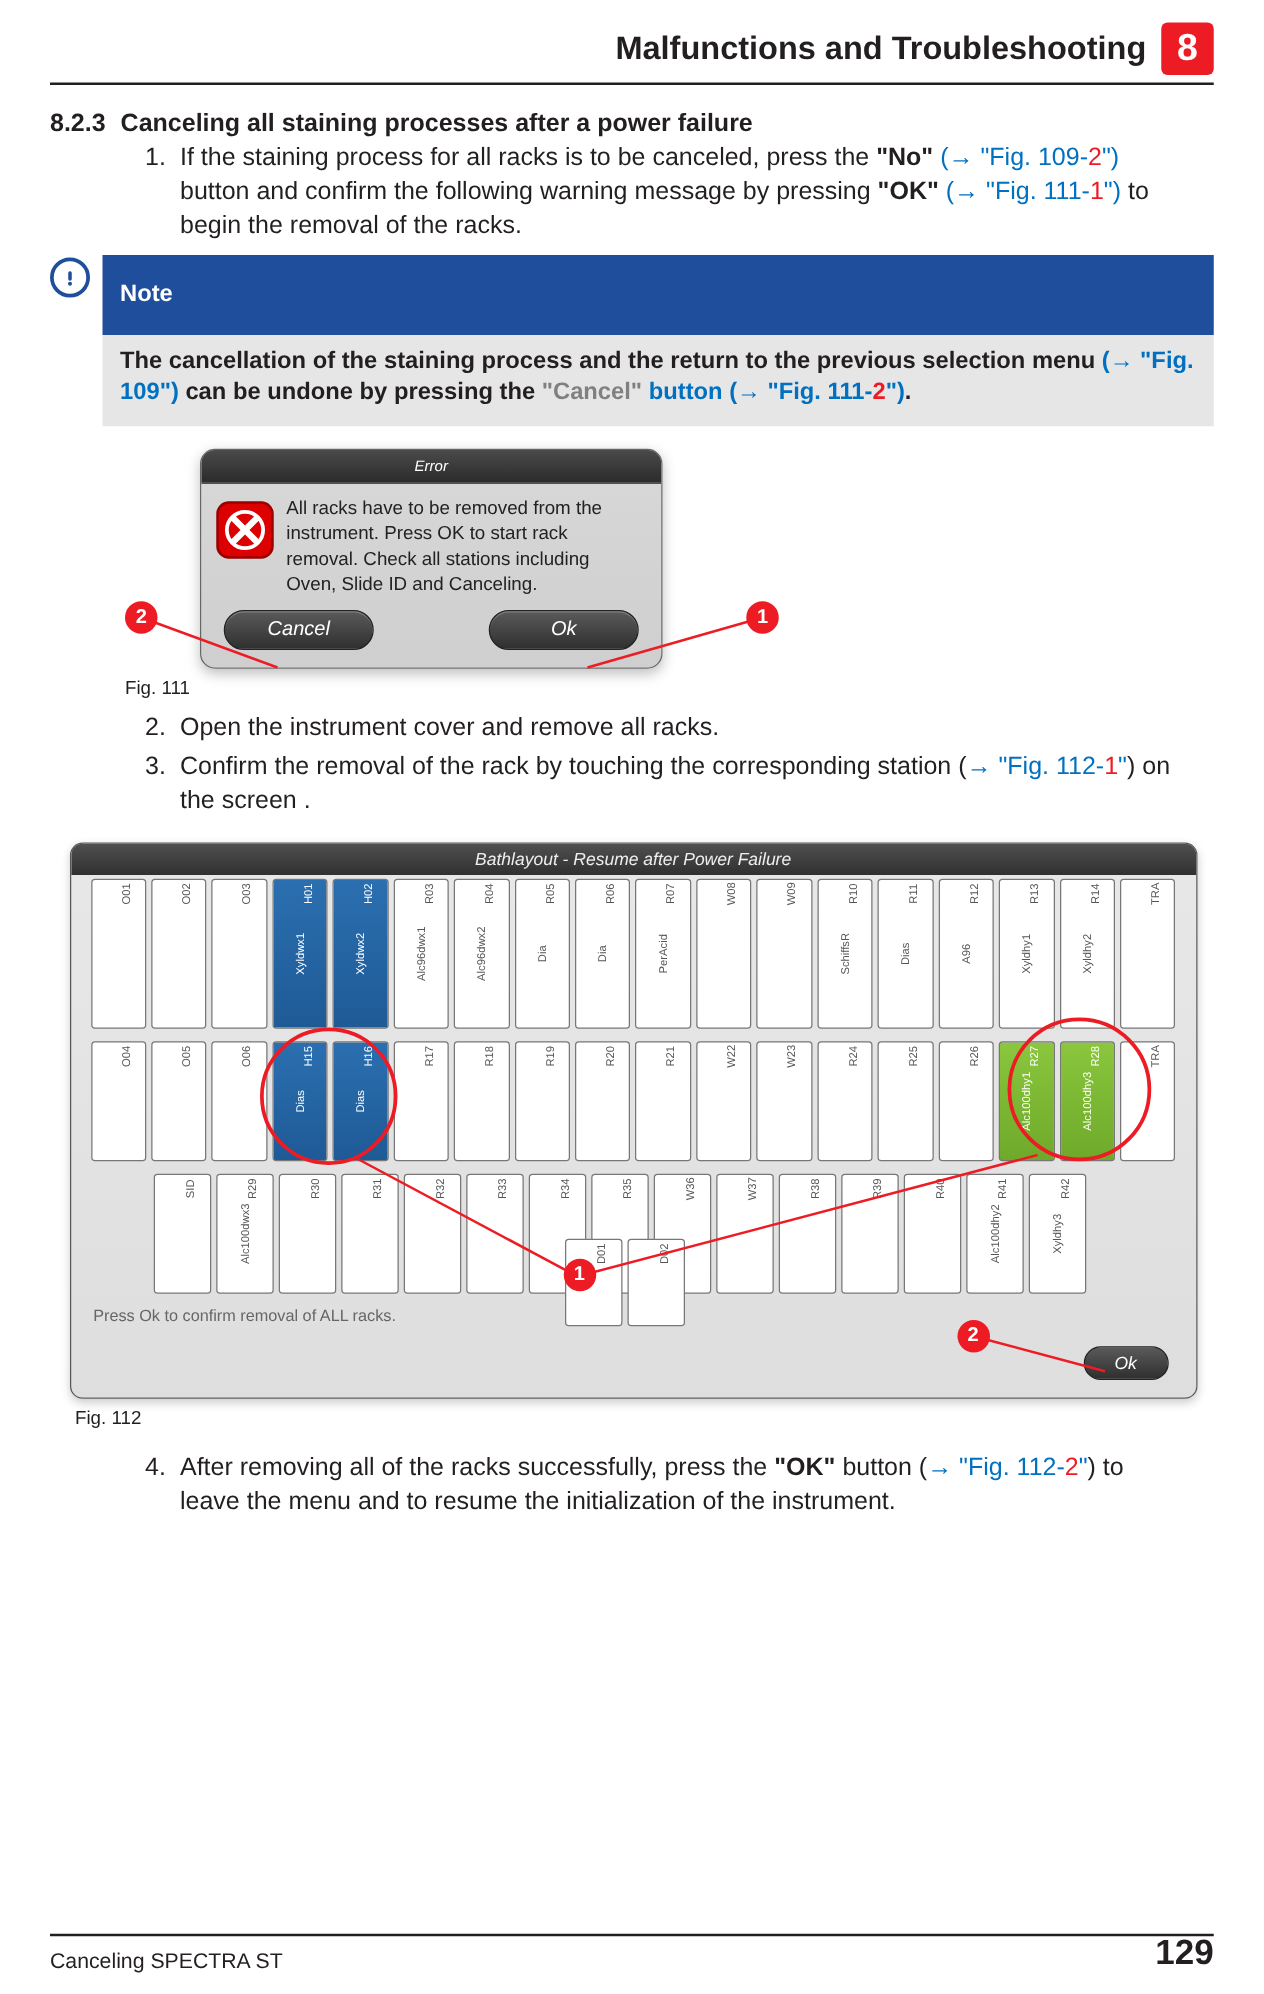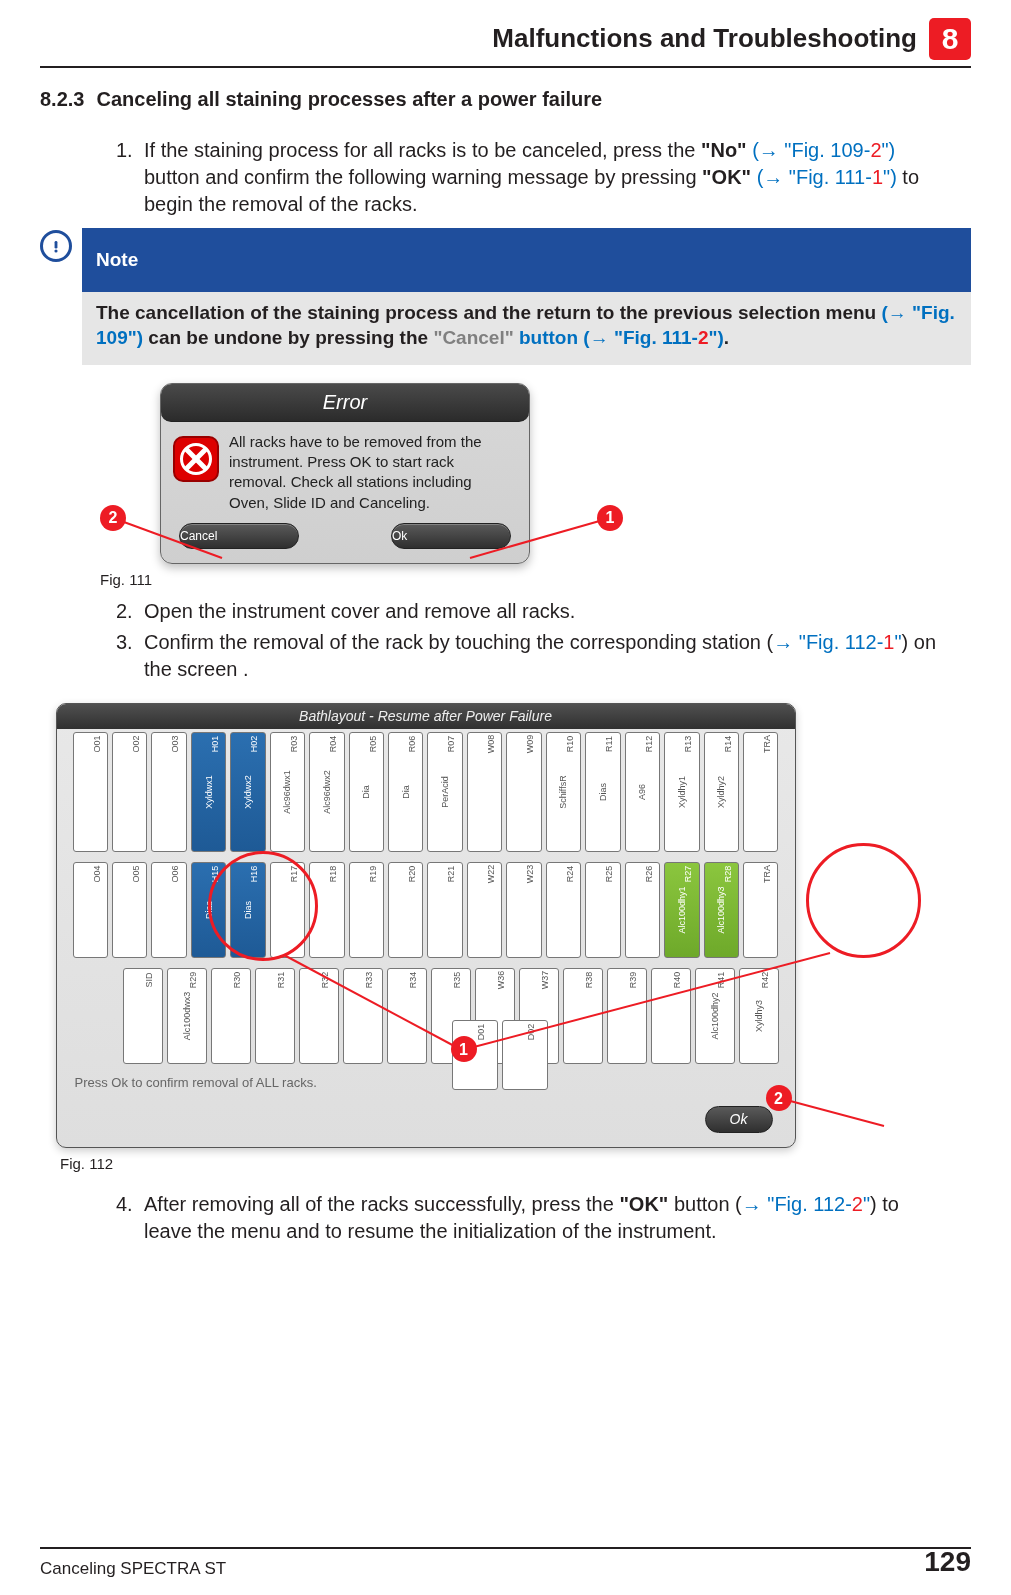"8.2.3" .sec-row { margin-bottom: 24px -> none }
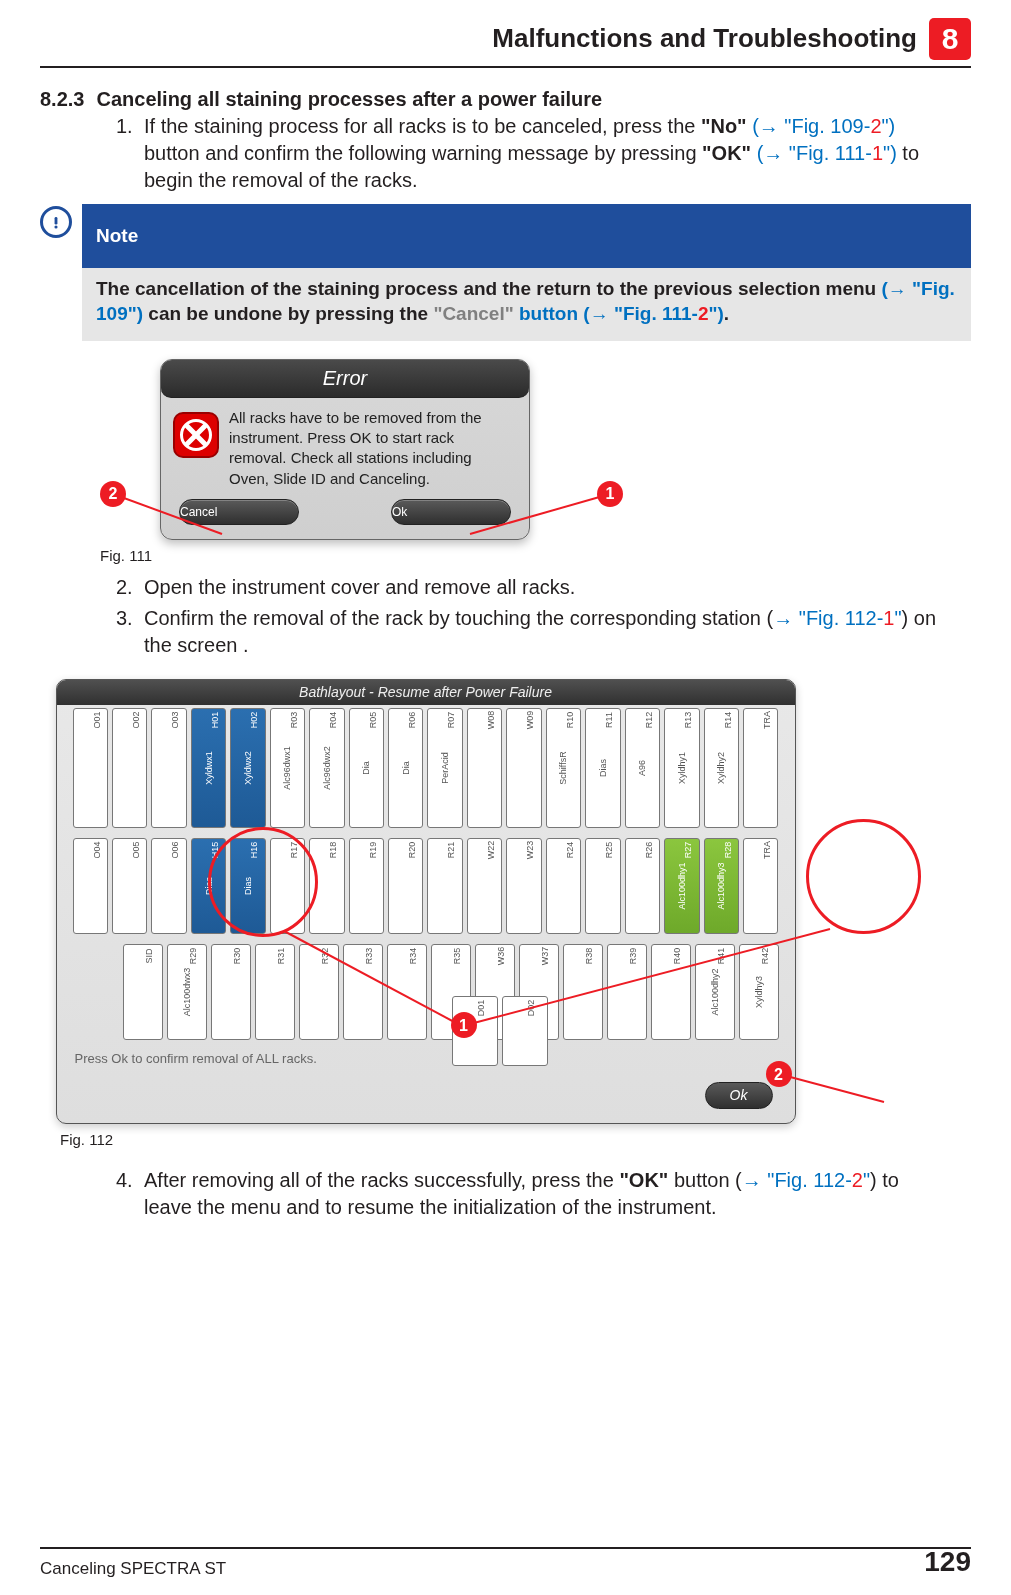"Error" .dlg-title { border-radius: 10px -> none; font-size: 20px -> 12px }
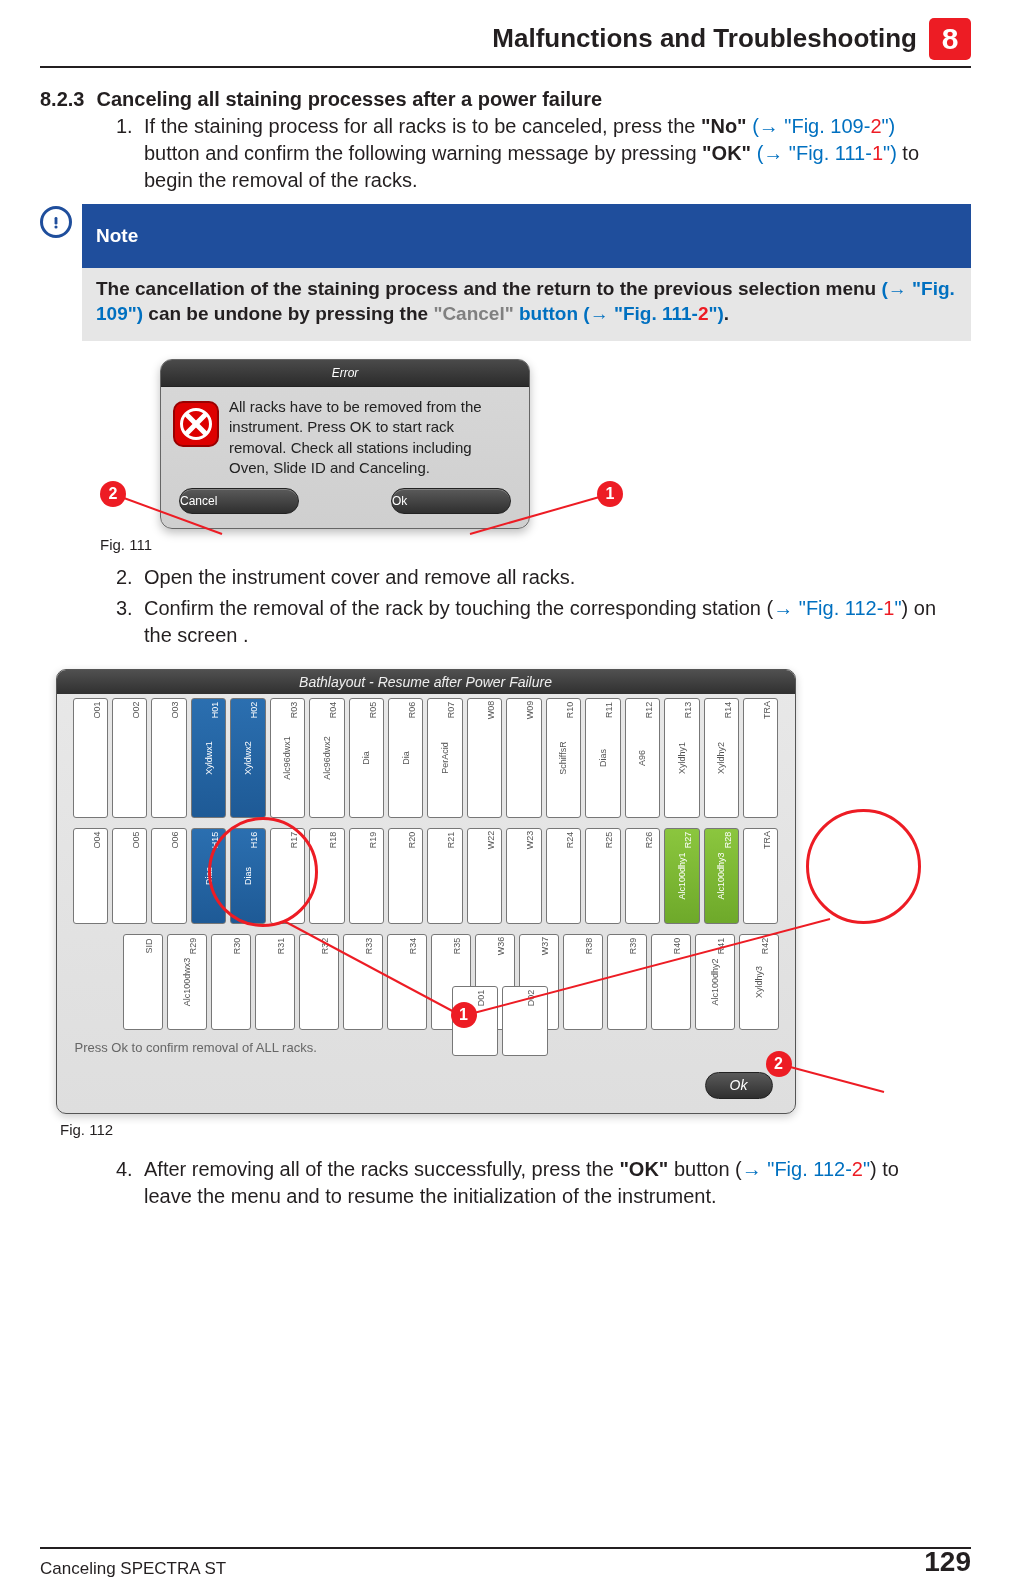"Cancel" .dlg-btn { font-size: 12px -> 16px; font-style: none -> italic; text-align: left -> center }
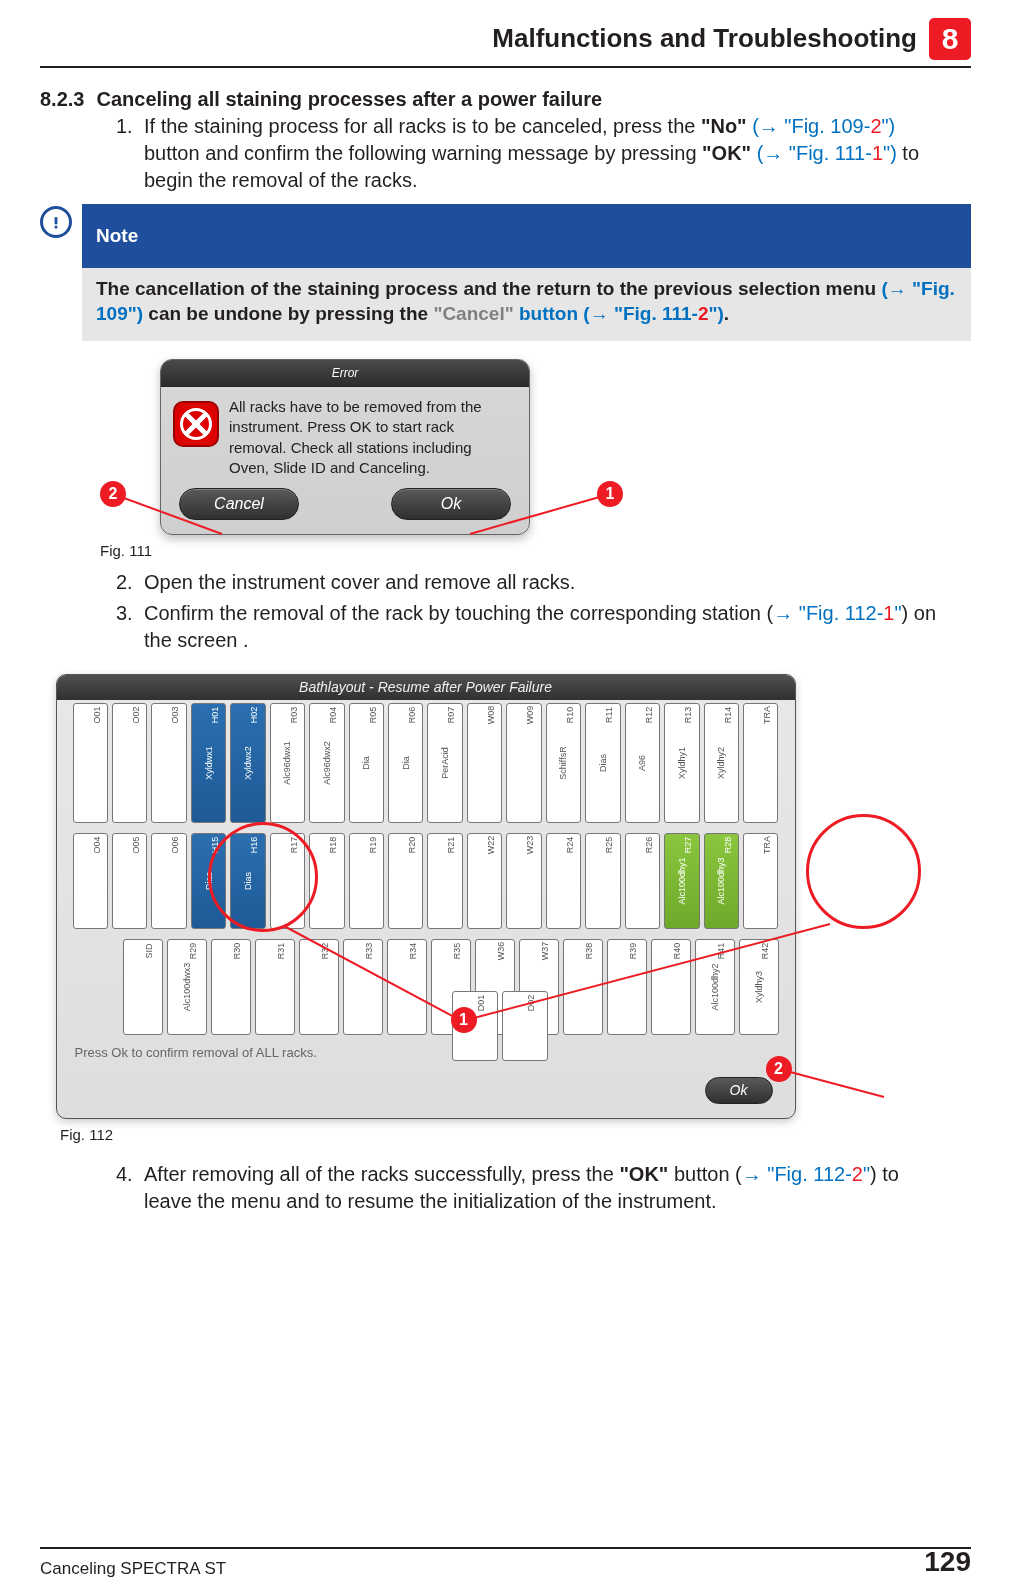"Bathlayout - Resume after Power" .bath { width: 740px -> 902px }
